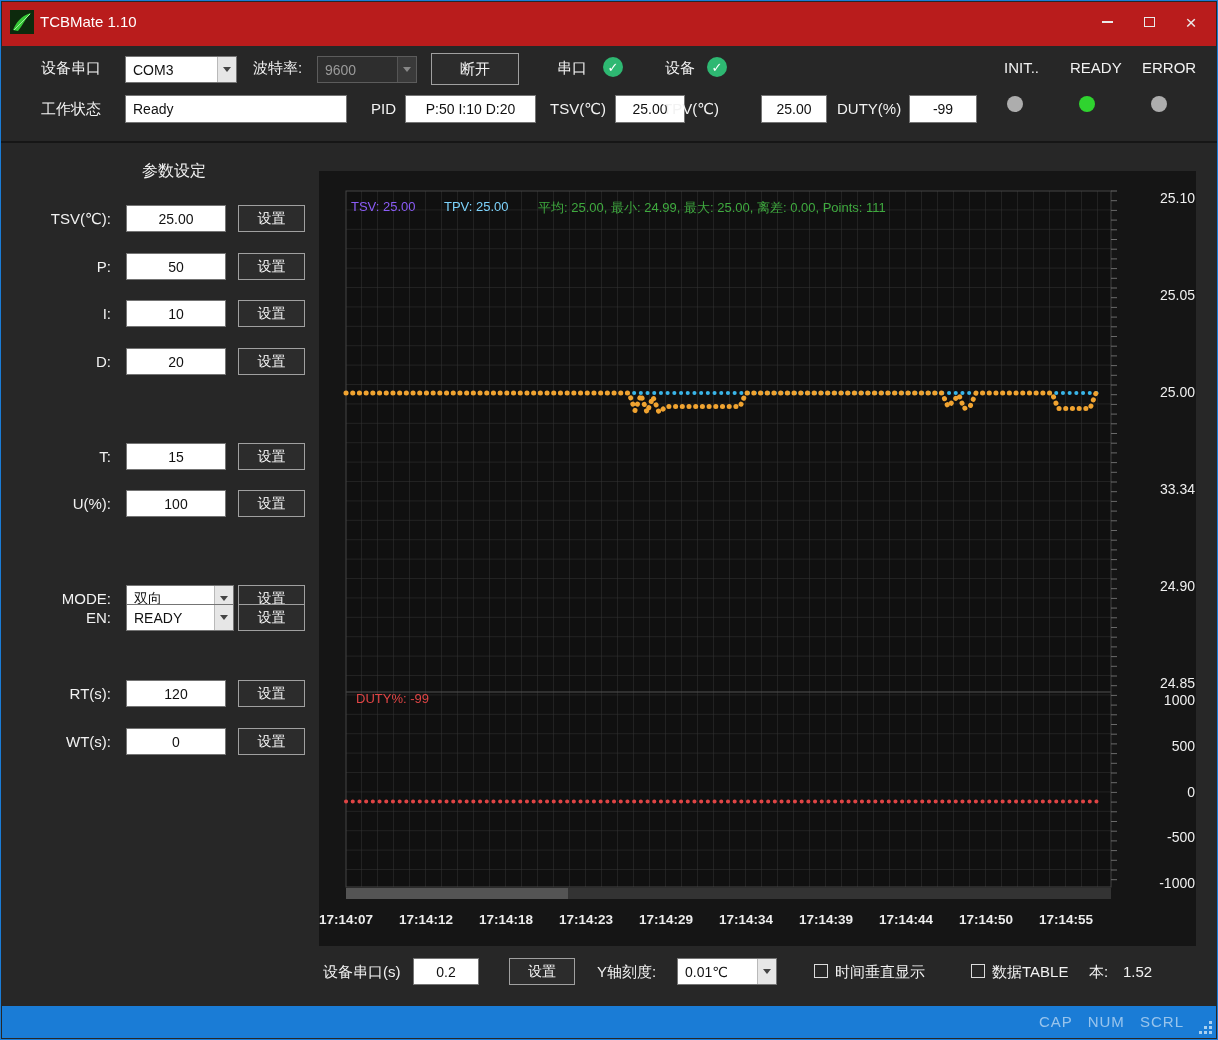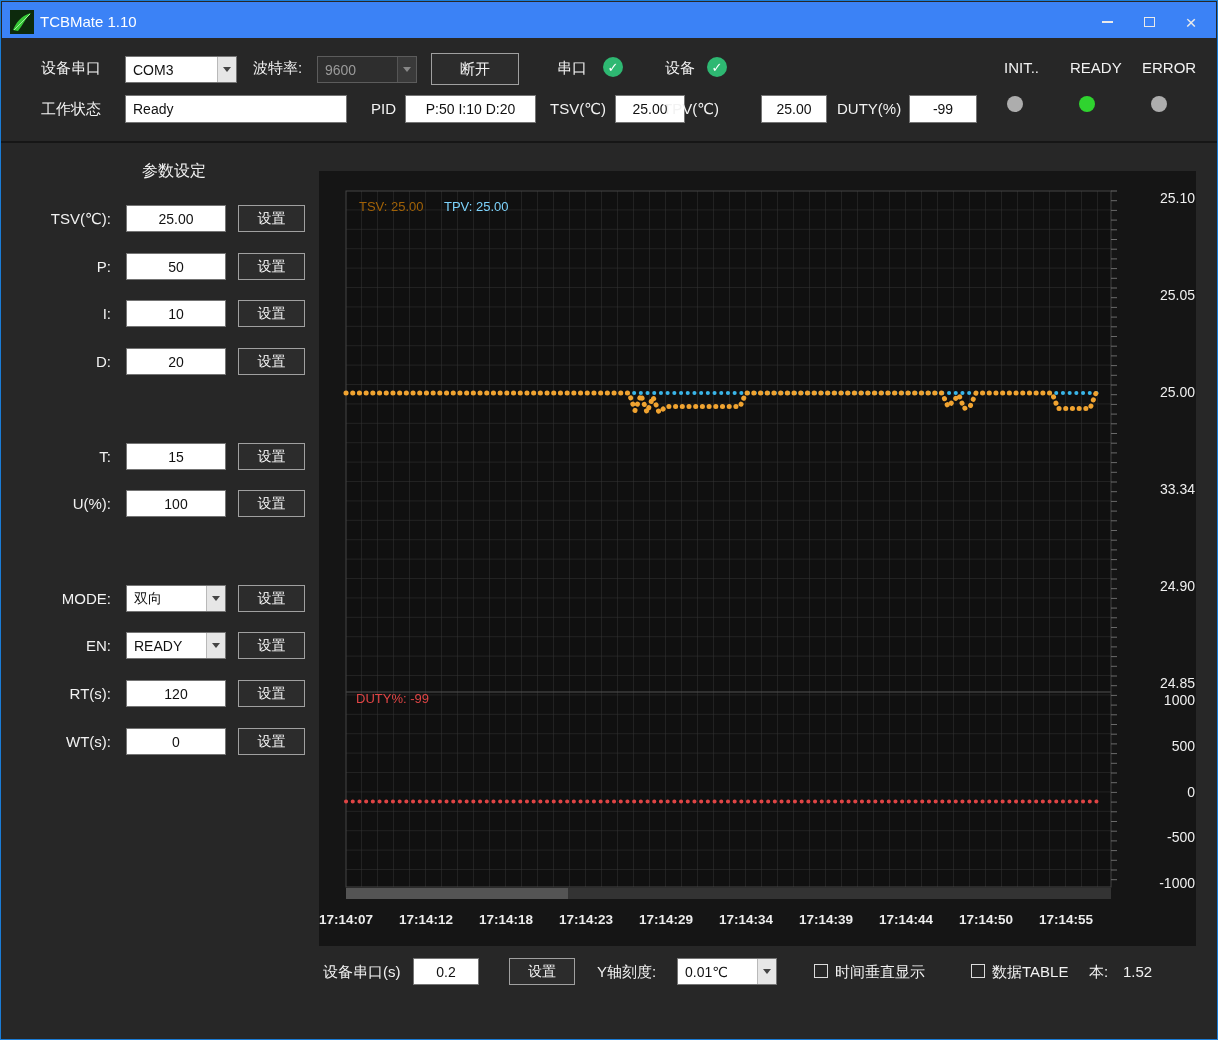"TCBMate 1.10" .titlebar { background: #3b82f6 -> #b91c1c; height: 36px -> 44px }
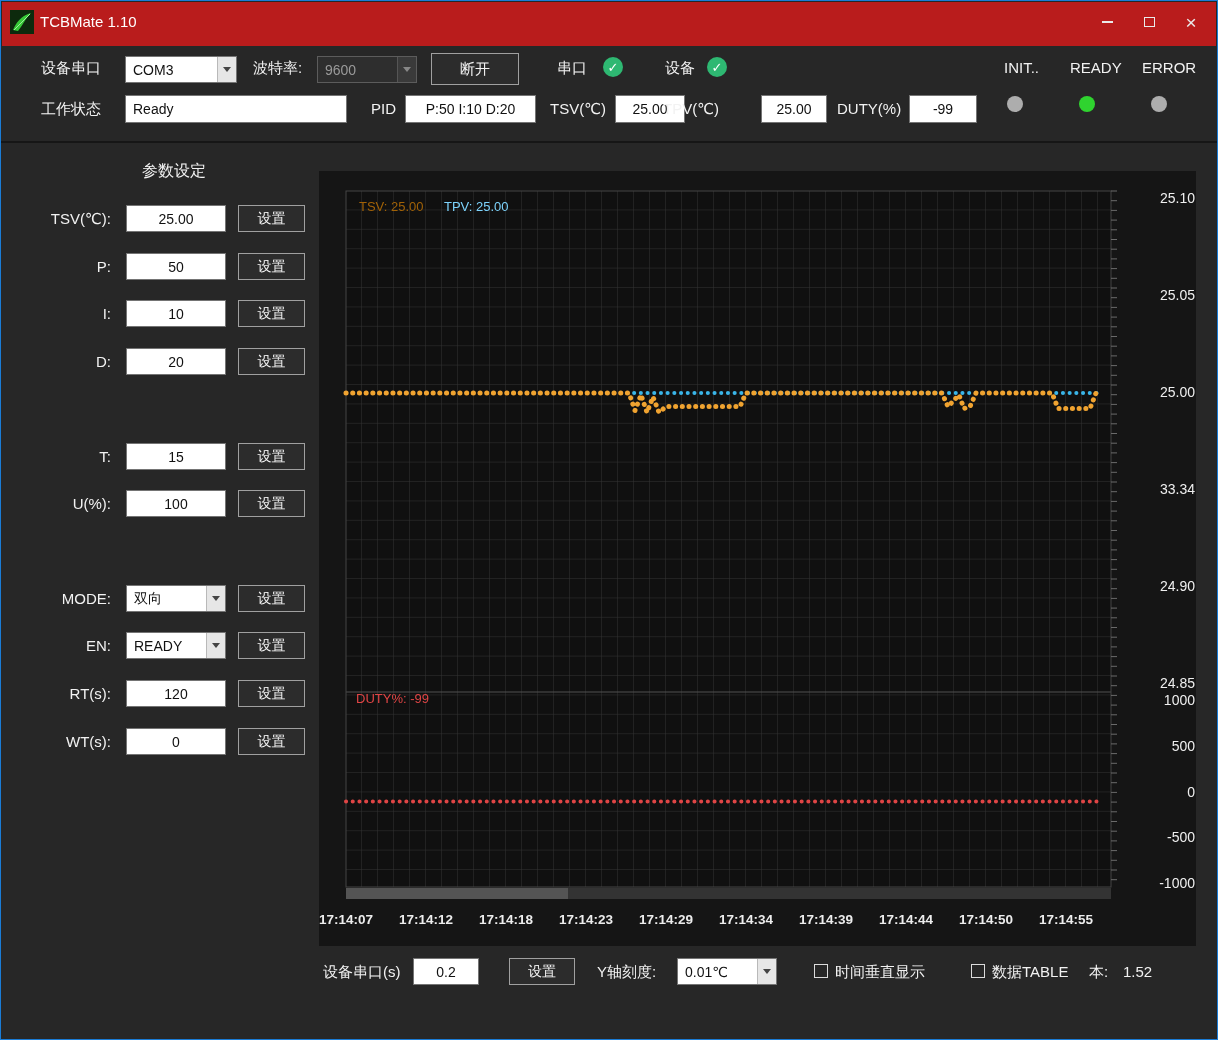"TSV: 25.00" div.legend { color: #a16207 -> #8b5cf6; left: 40px -> 32px }
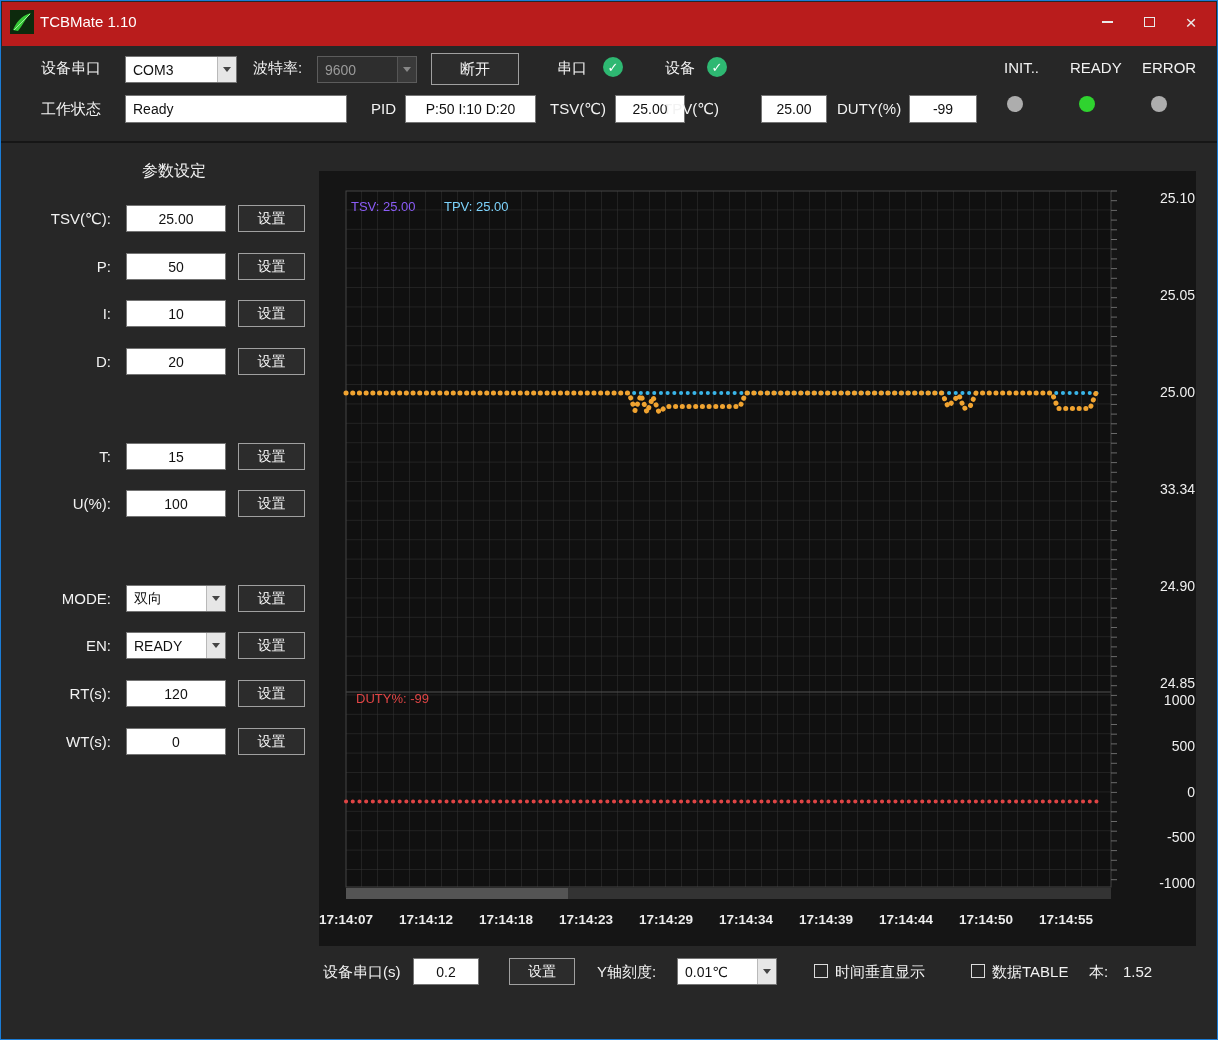"平均: 25.00, 最小: 24.99, 最大:" div.legend { html: none -> <div>平均: 25.00, 最小: 24.99, 最大: 25.00, 离差: 0.00, Points: 111</div> }
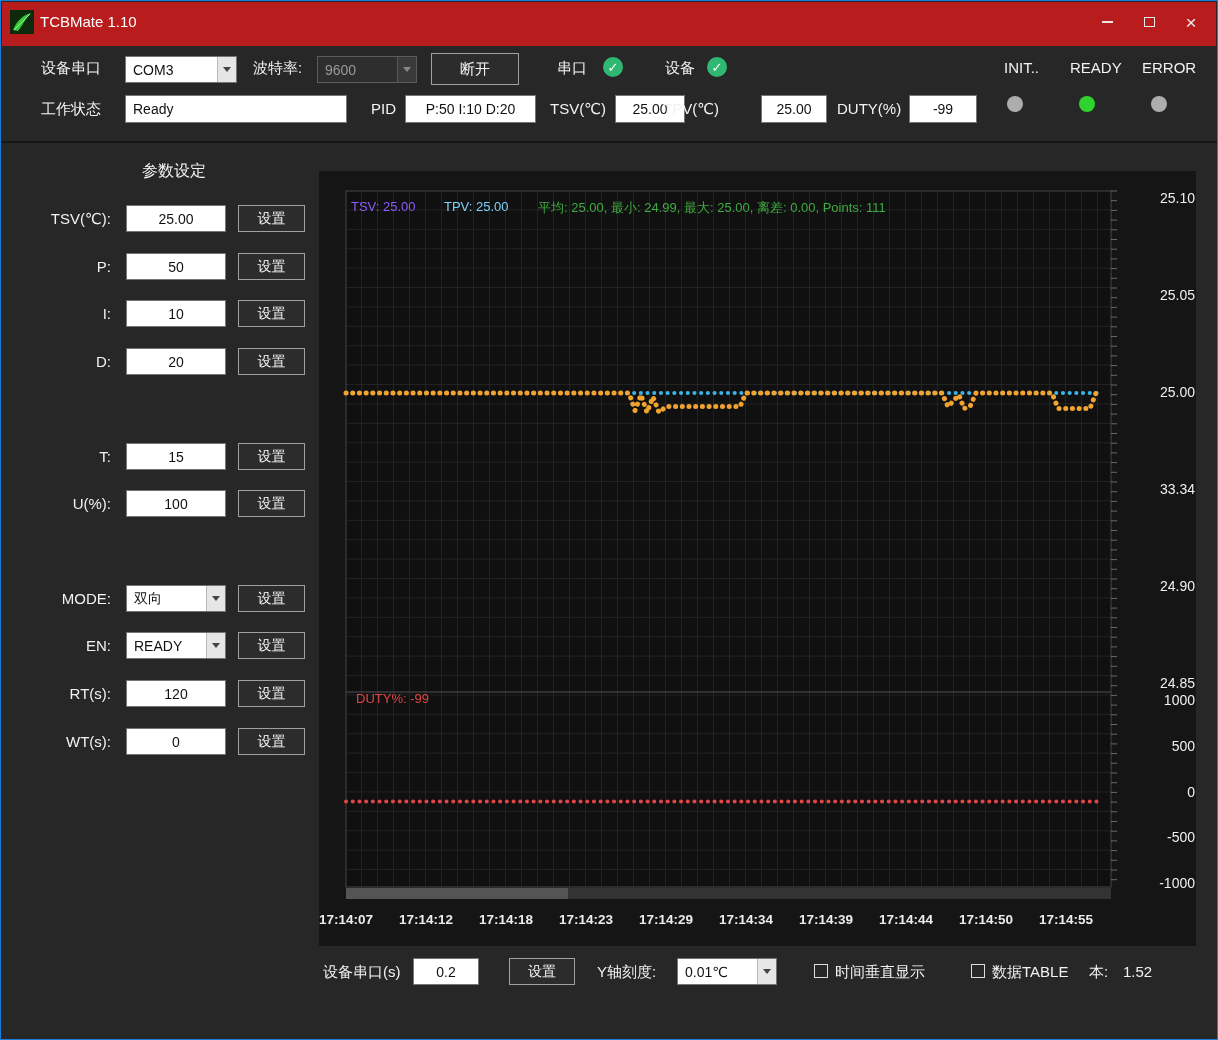"双向" .pcombo { width: 100px -> 108px }
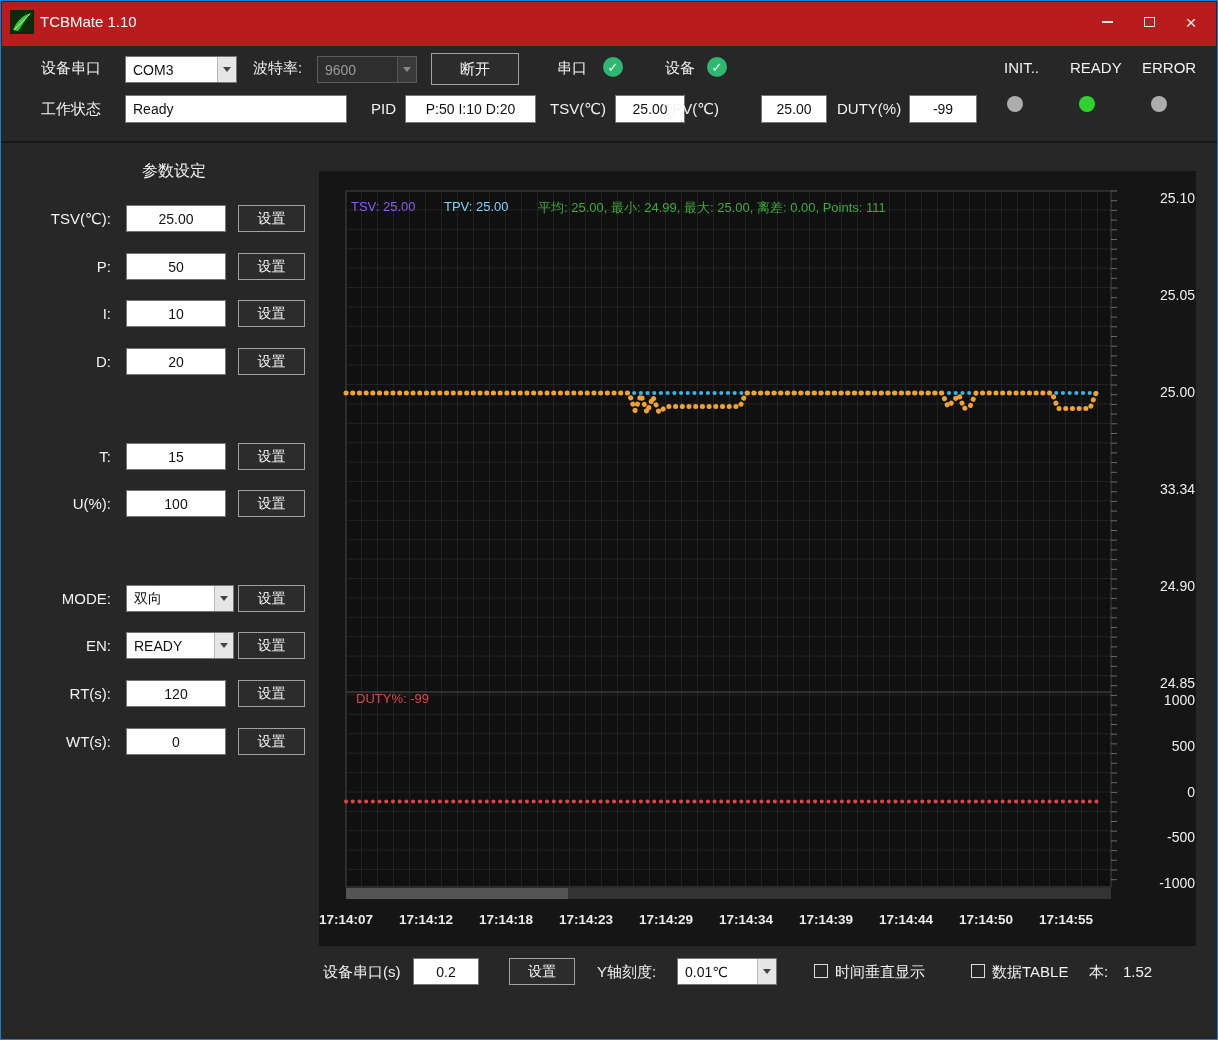"EN:" div.prow { top: 631px -> 603px }
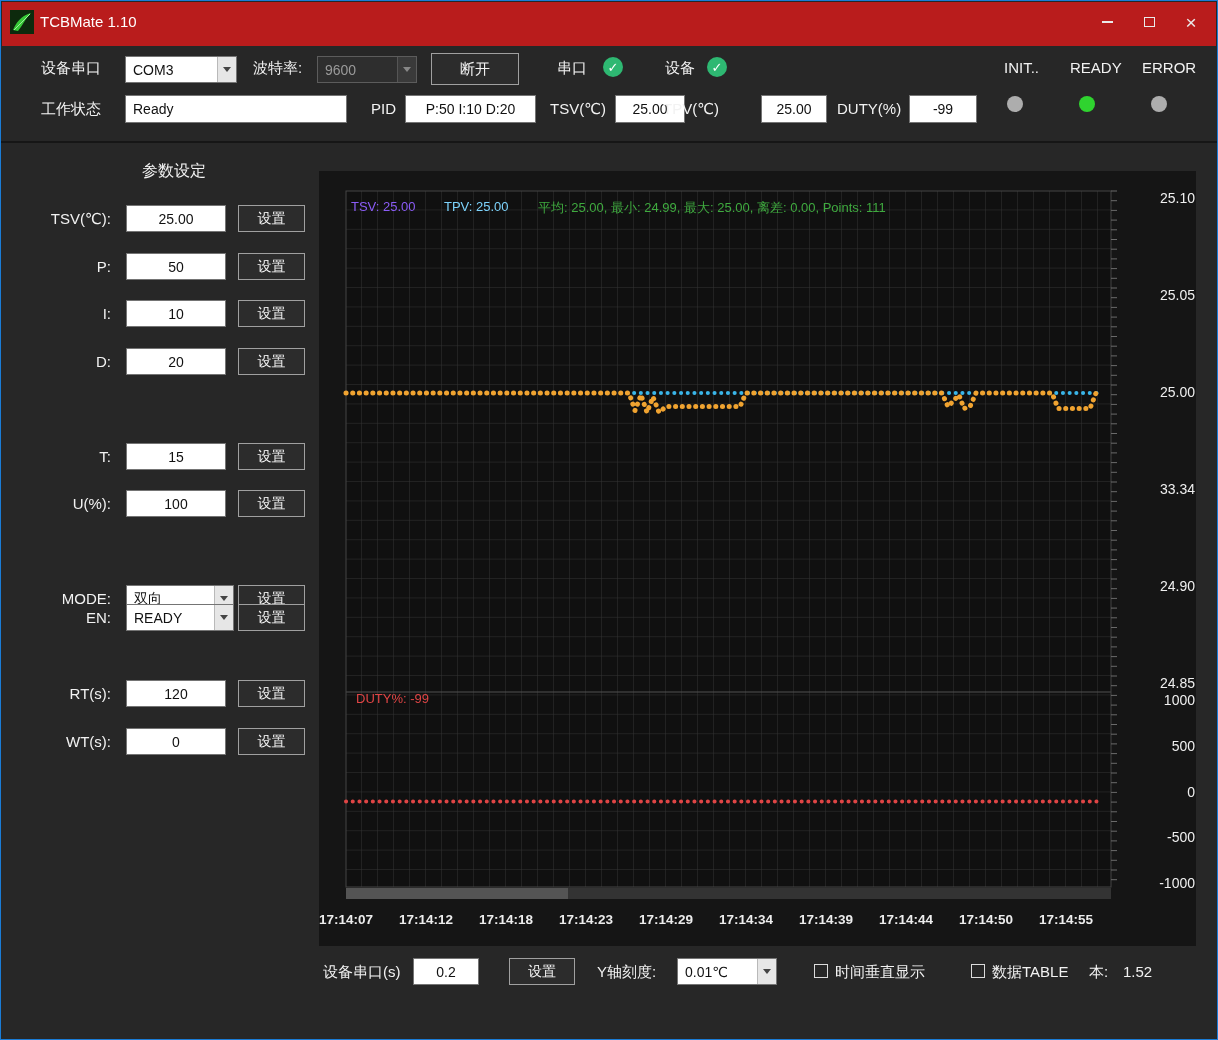"CAP NUM SCRL" div.statusbar { html: none -> <div> <div> <span>CAP</span> <span>NUM</span> <span>SCRL</span> </div> <div></div> </div> }
